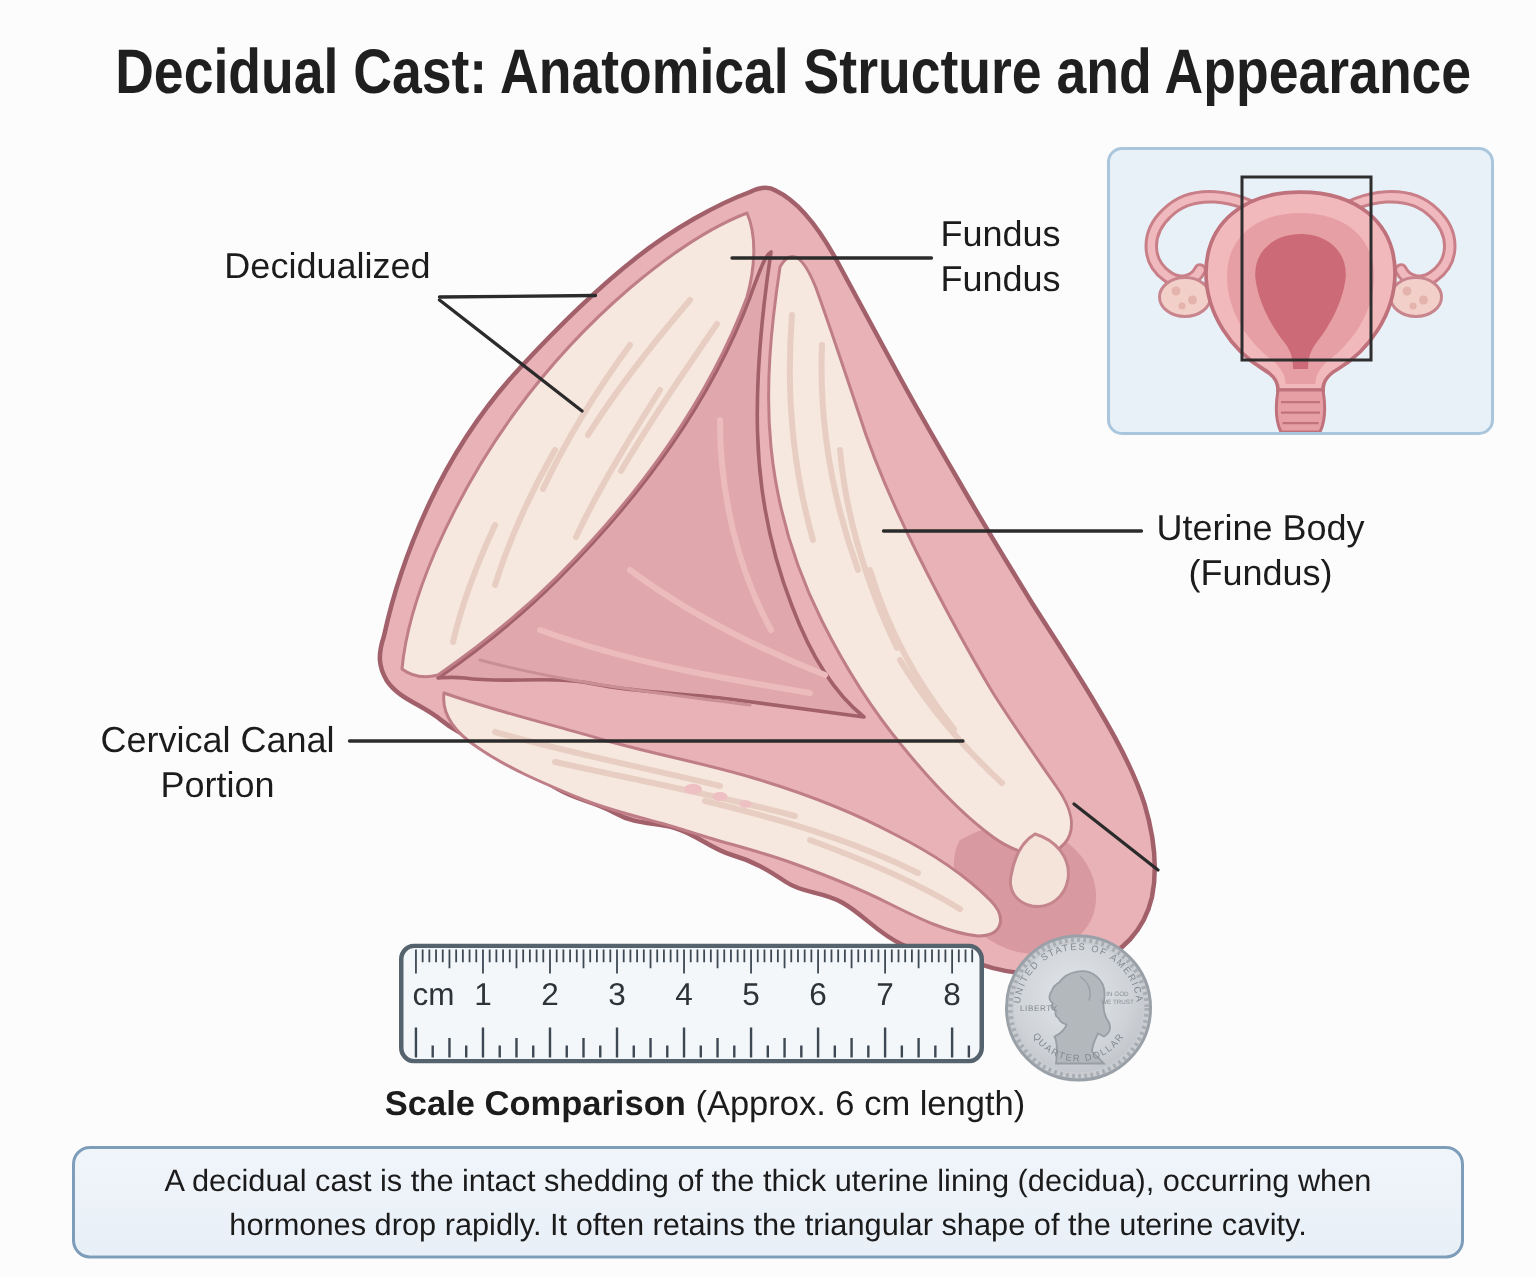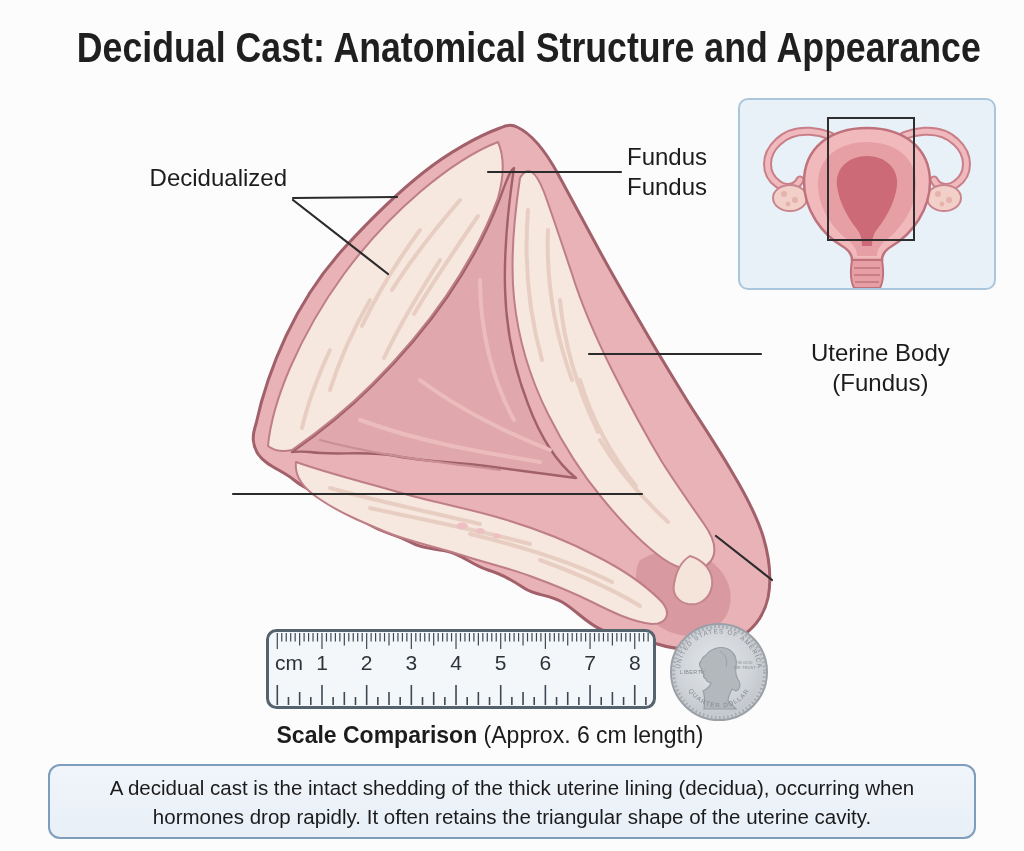"Uterine Body" div.anno { left: 811px -> 771px }
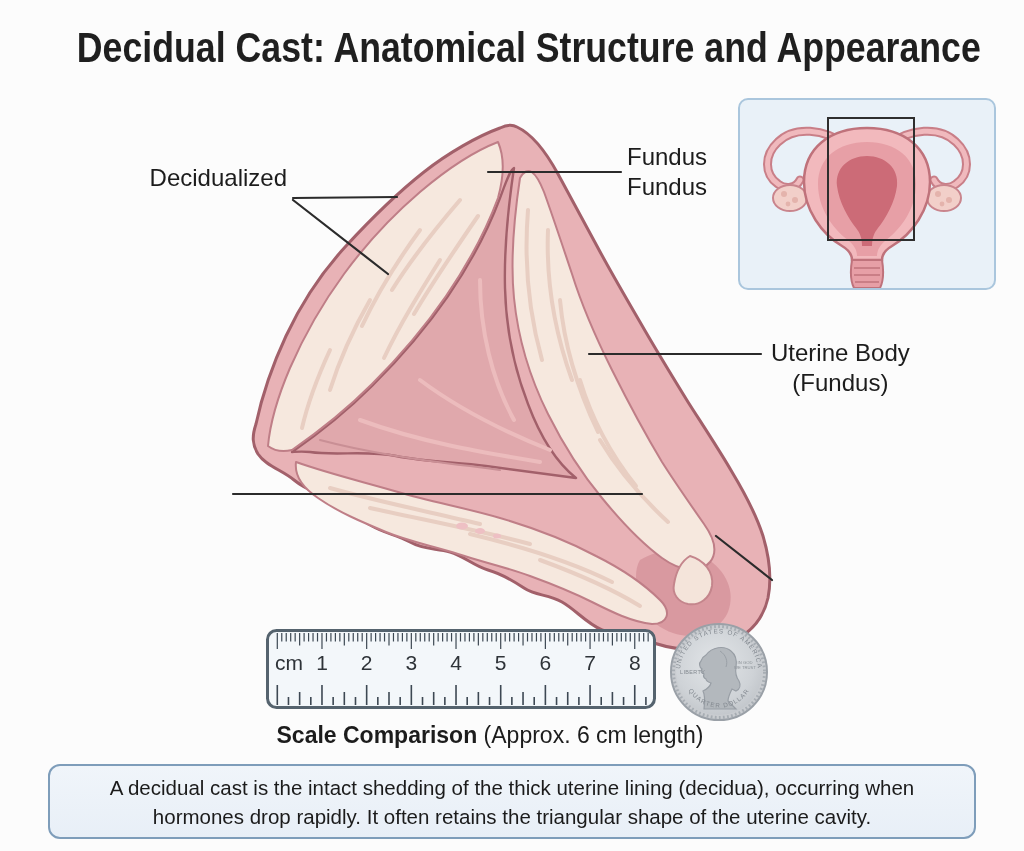"Cervical Canal" div.anno { html: none -> <div> <div>Cervical Canal</div> <div>Portion</div> </div> }
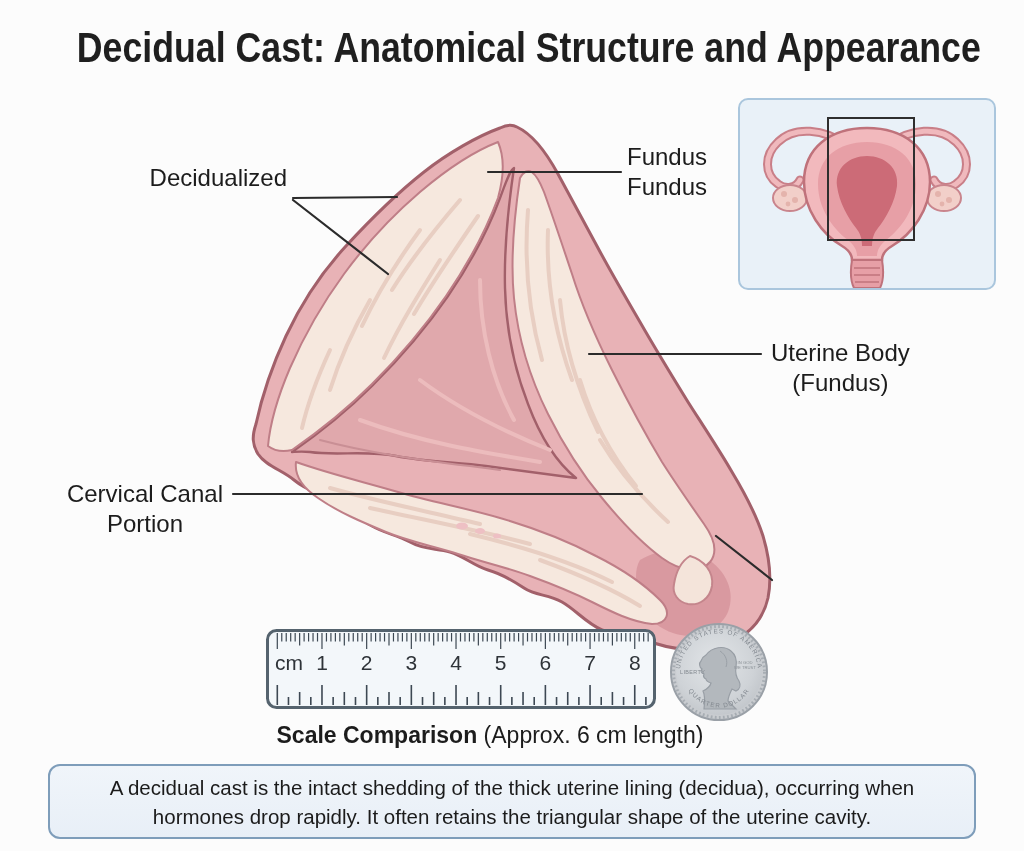"Scale Comparison (Approx. 6 cm" .scale-caption { margin-left: 20px -> none }
